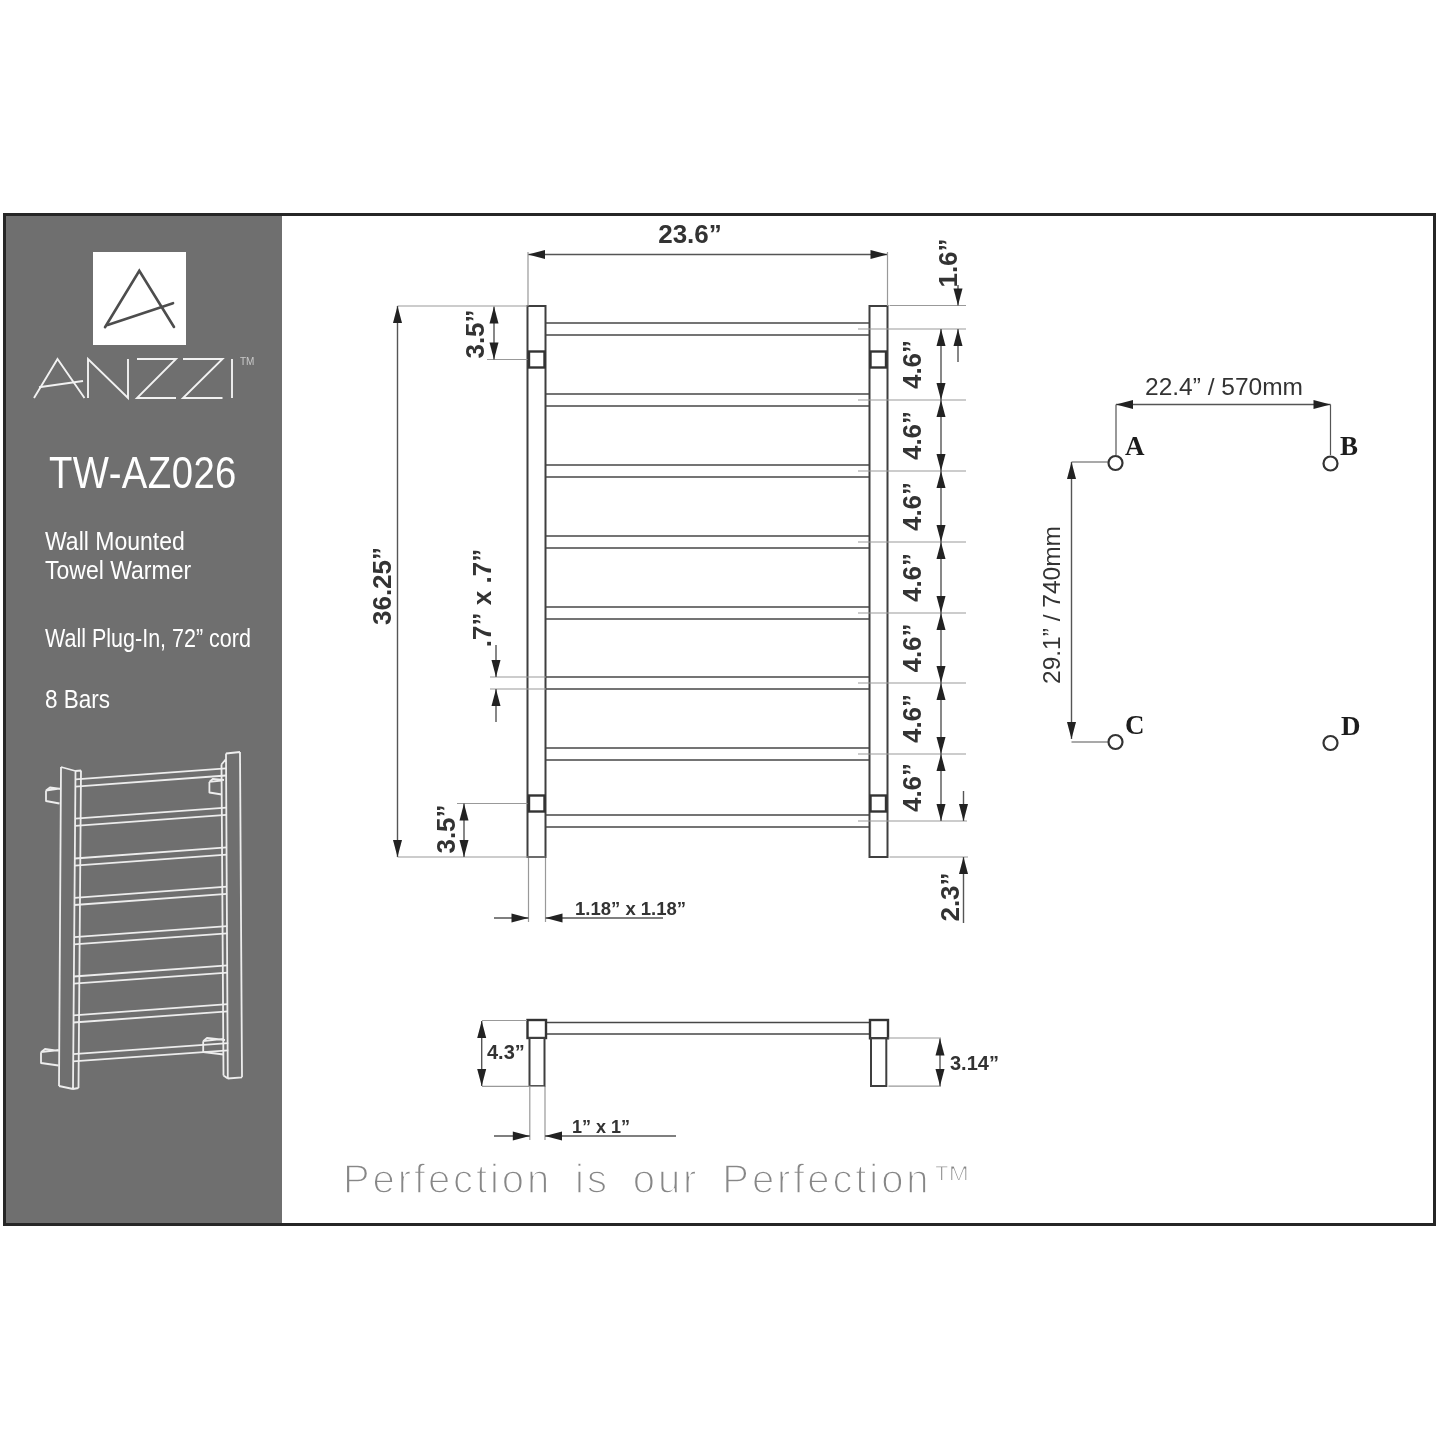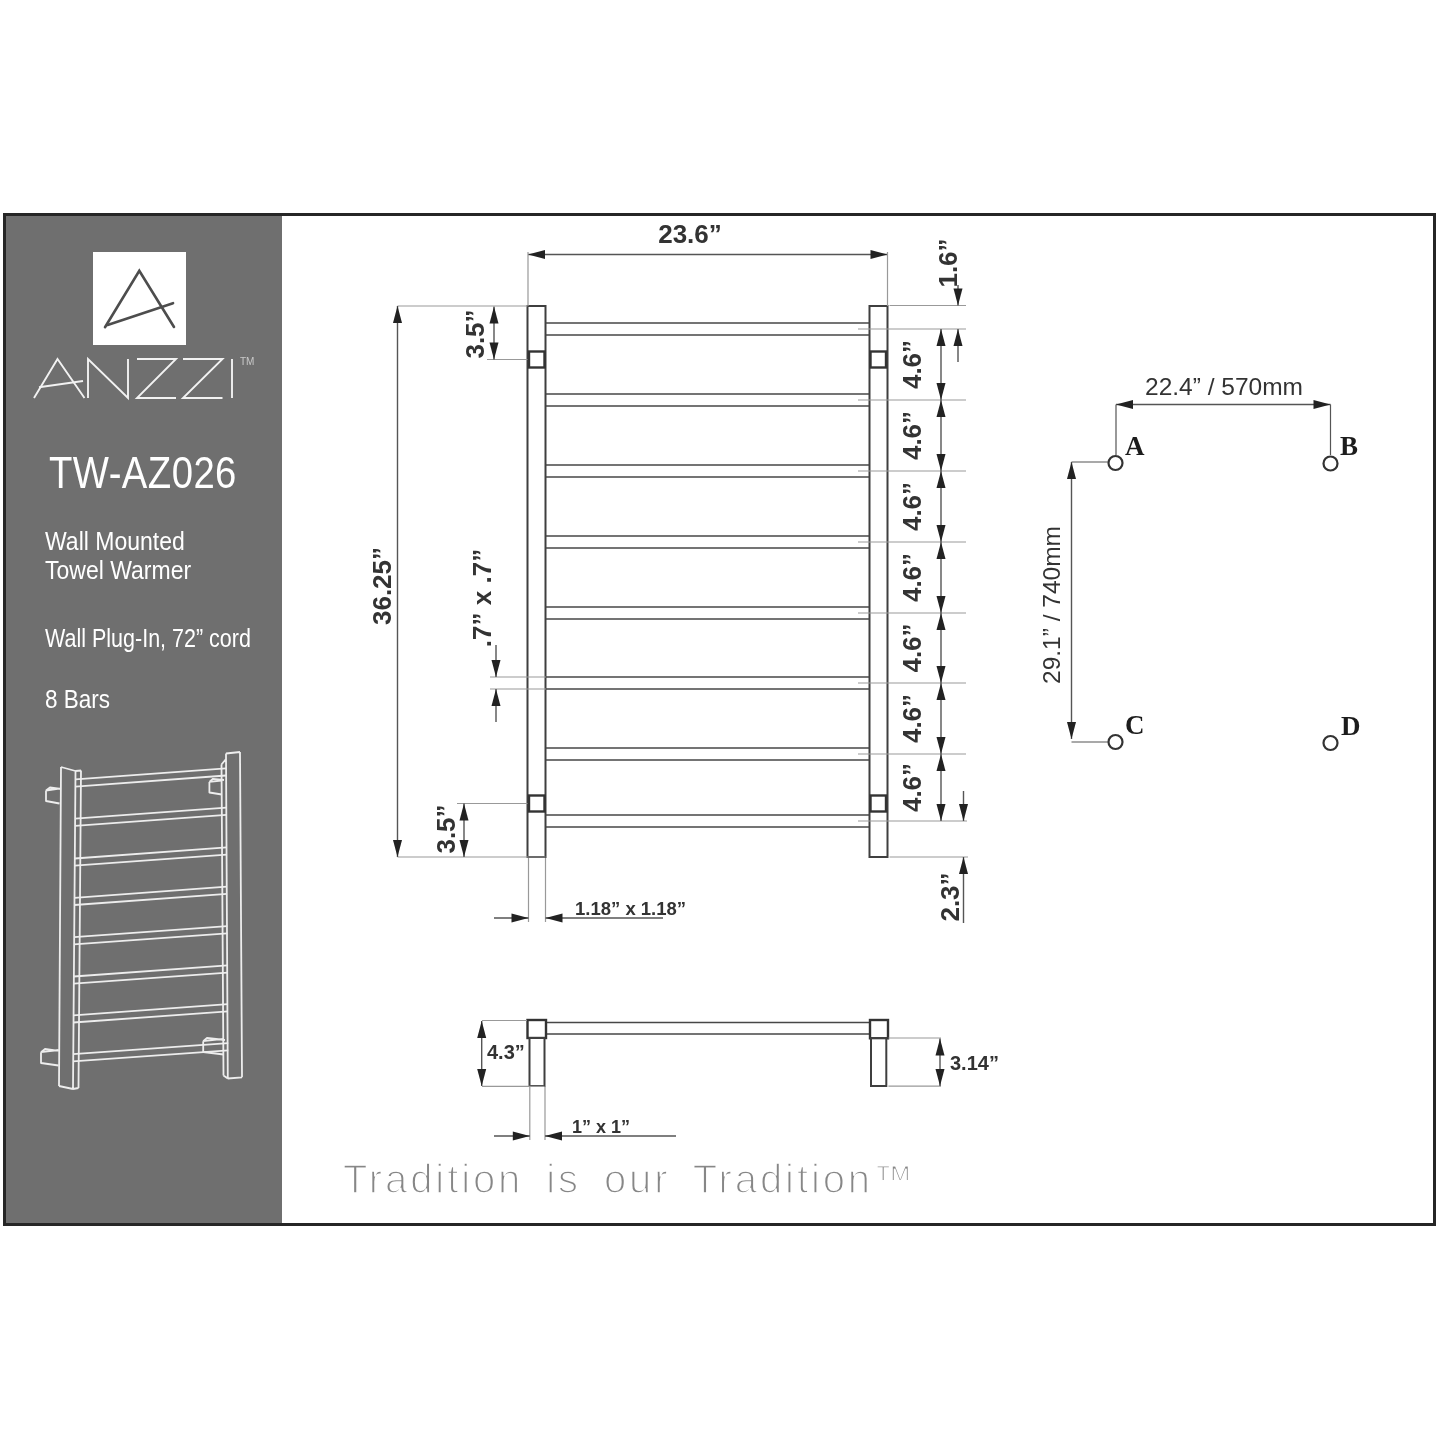"Tradition is our Tradition™" div.abs { text: Tradition is our Tradition -> Perfection is our Perfection }
